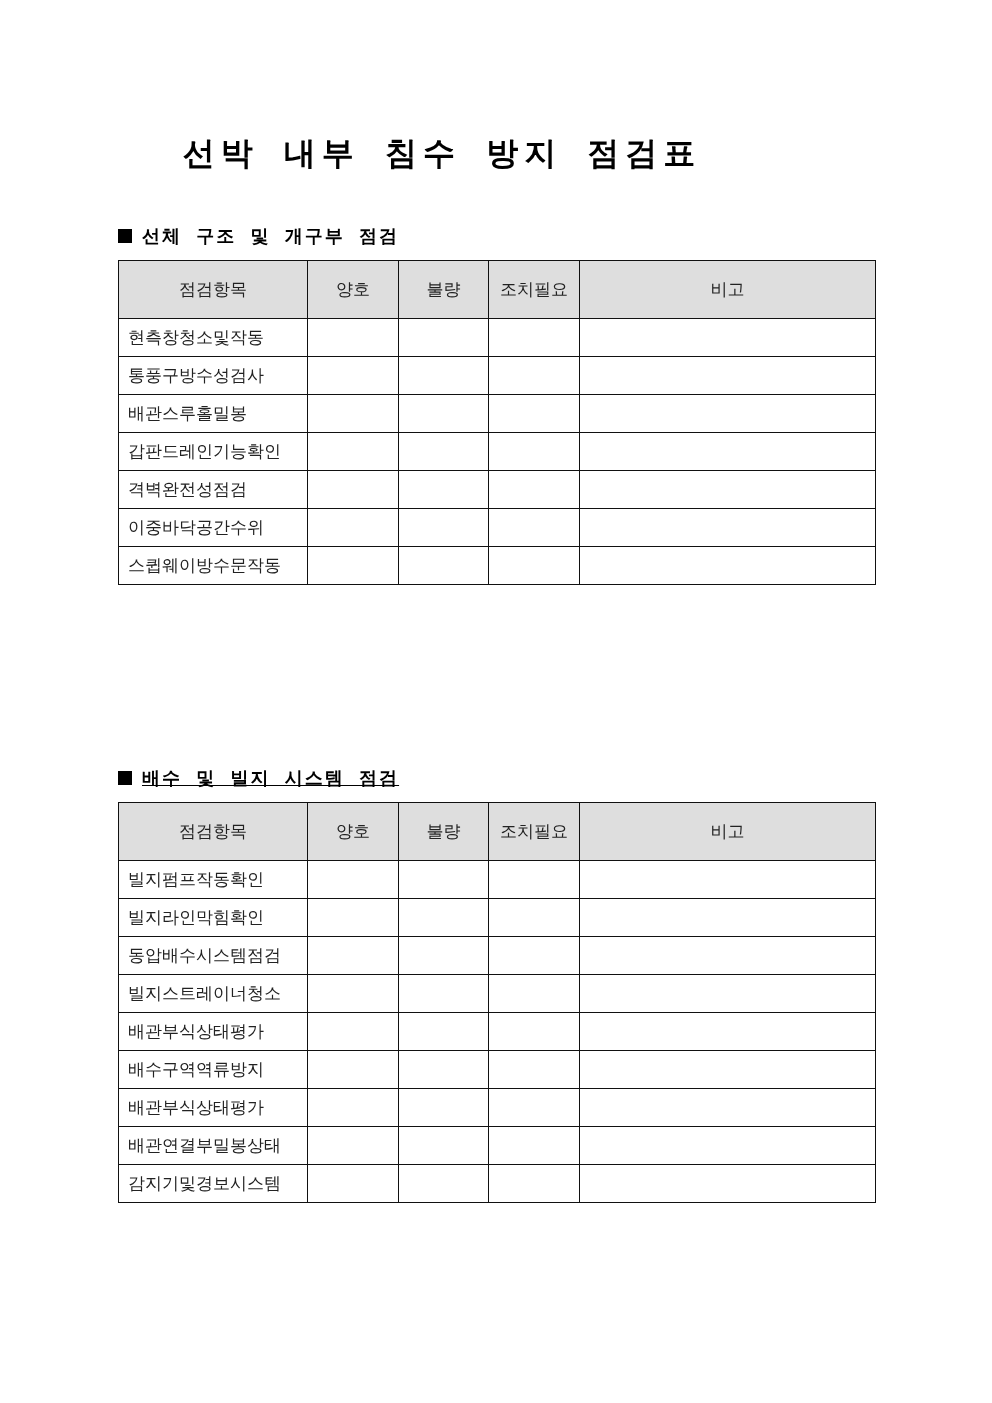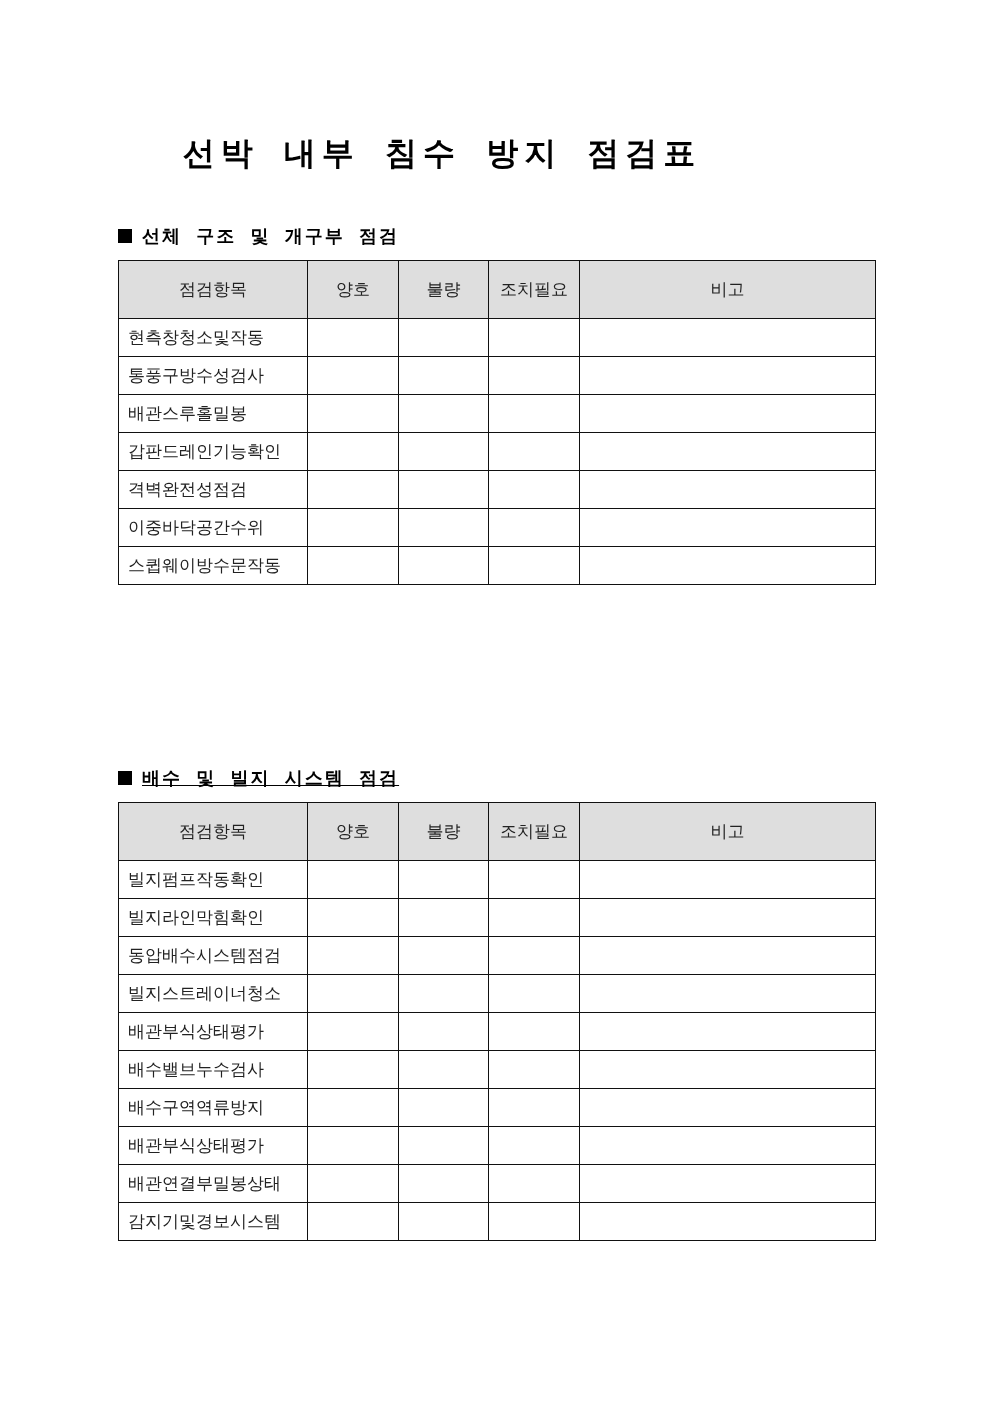"배수밸브누수검사" tr { html: <tr> <td>배수밸브누수검사</td> <td></td> <td></td> <td></td> <td></td> </tr> -> none }
